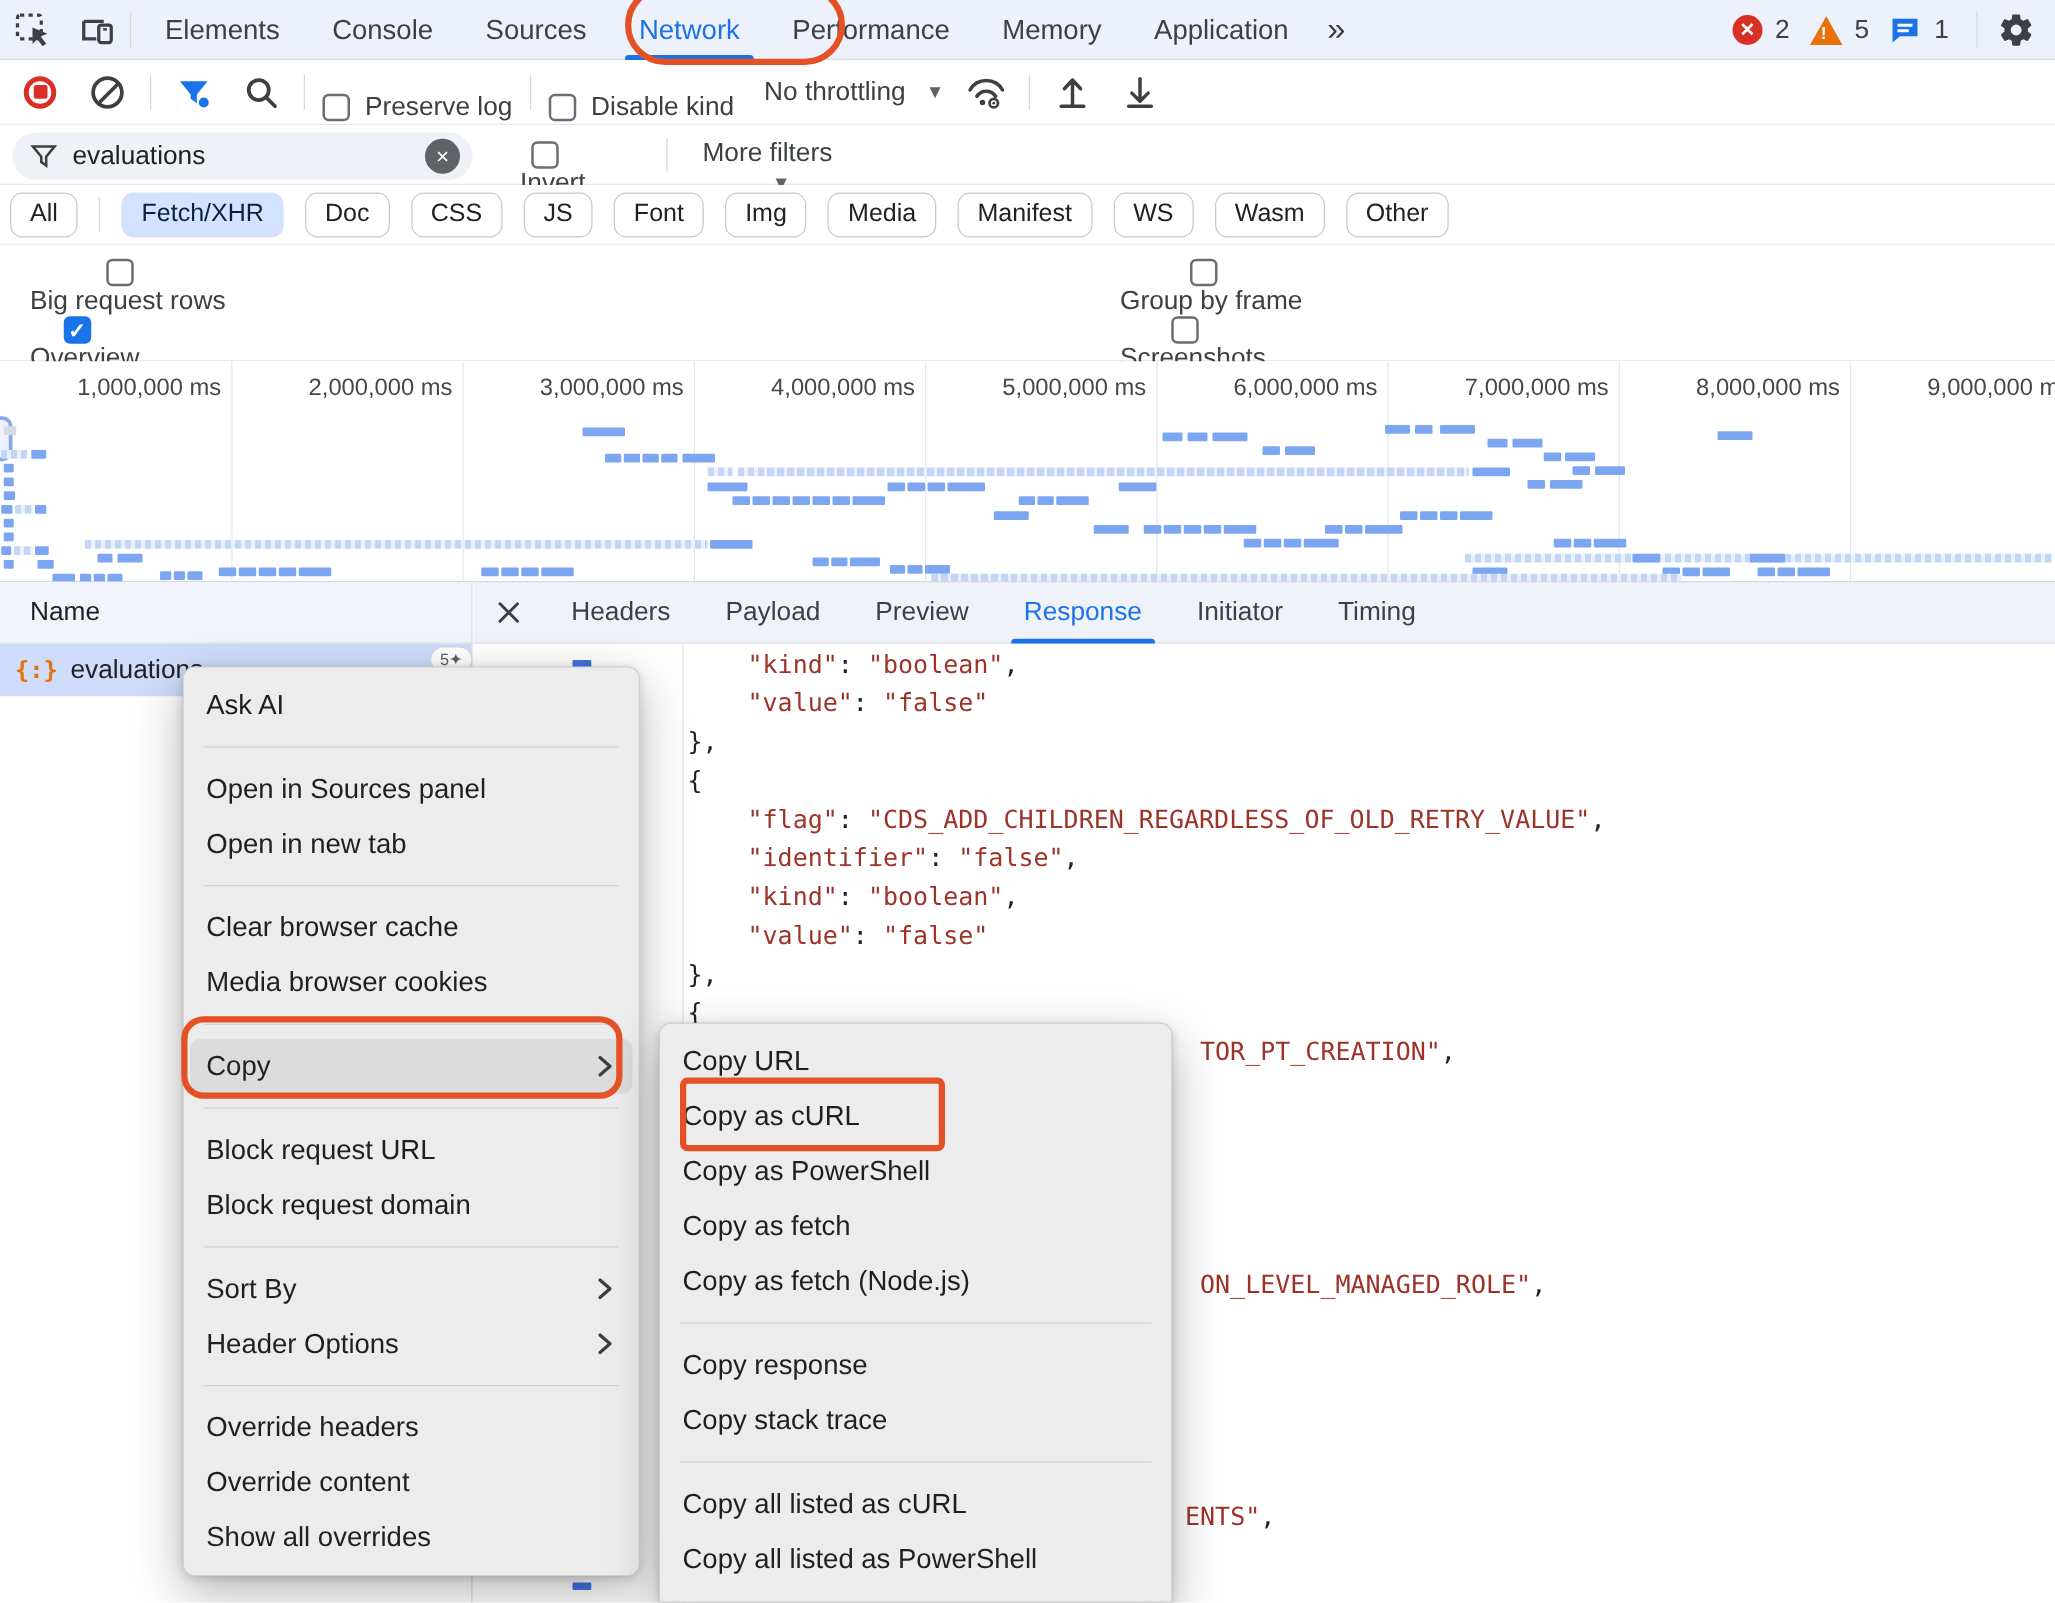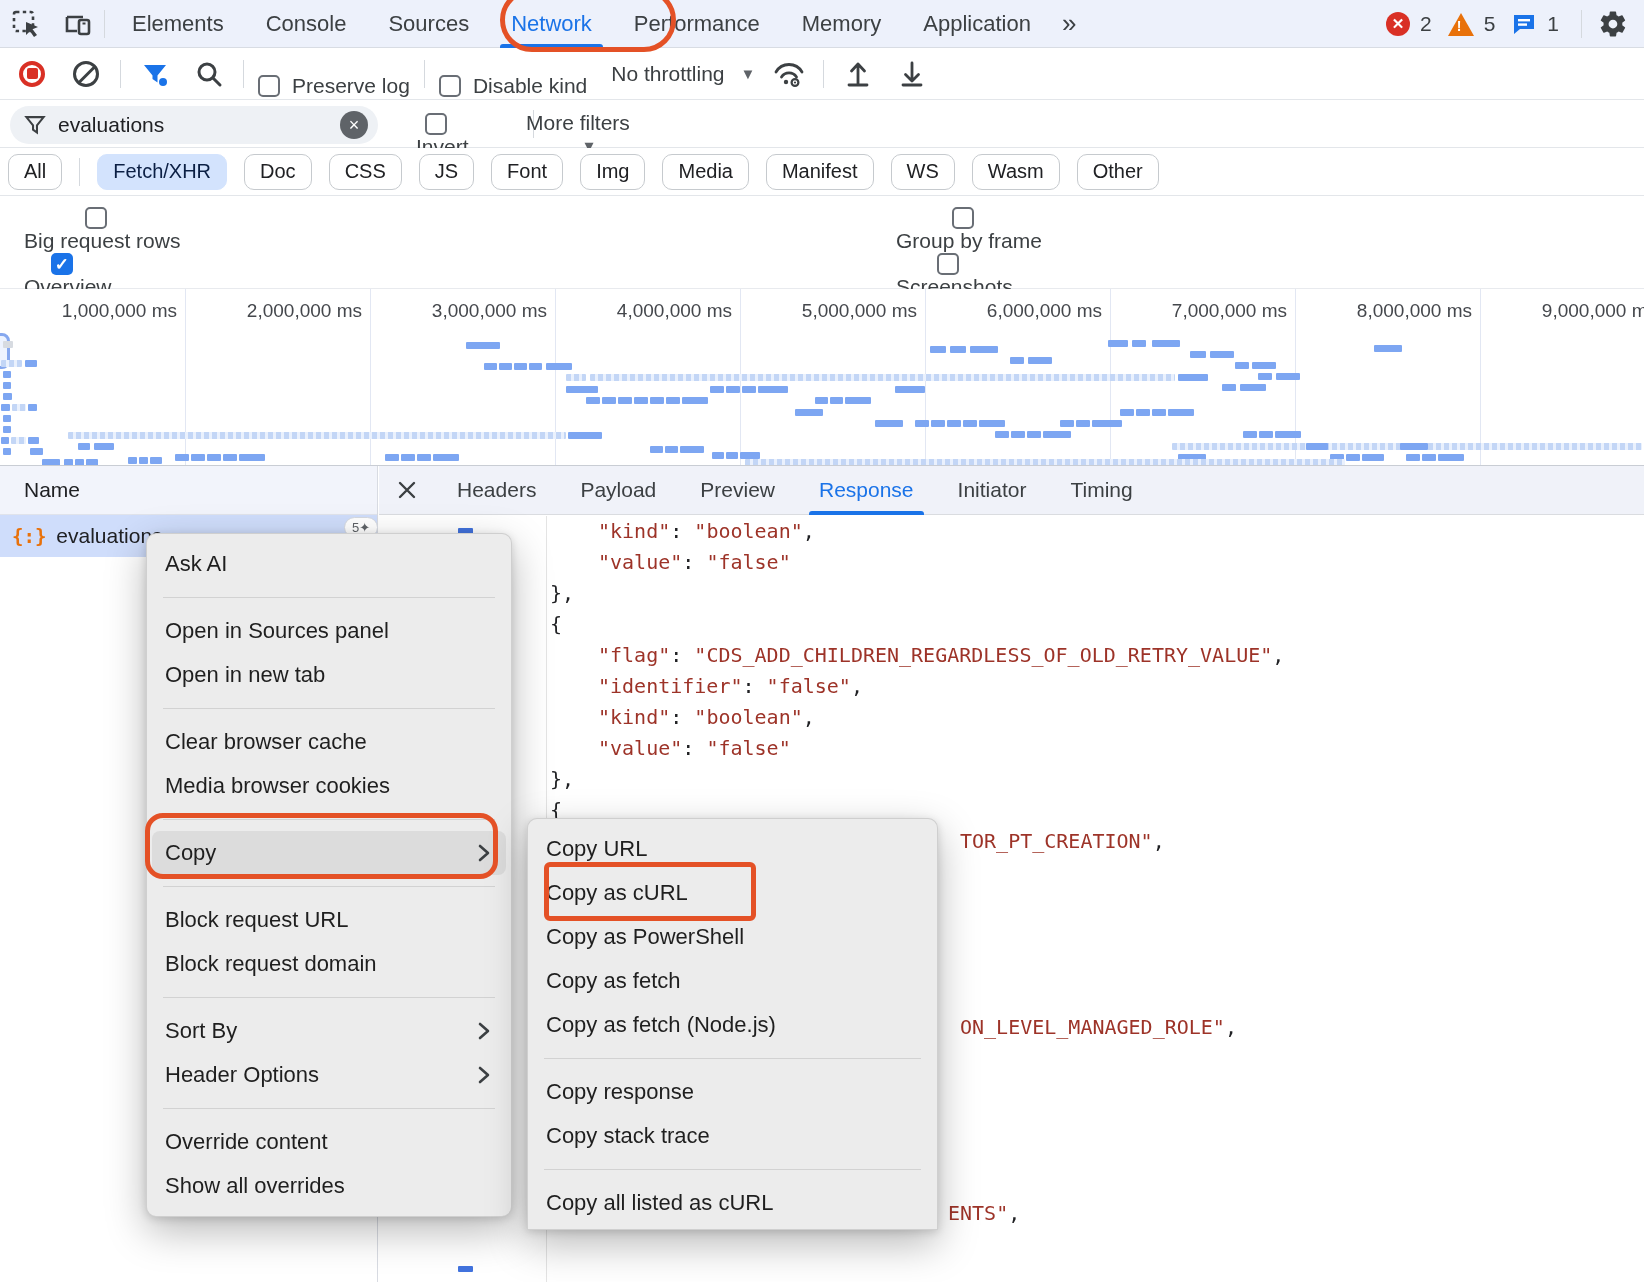"More filters" div.opt { left: 526px -> 562px }
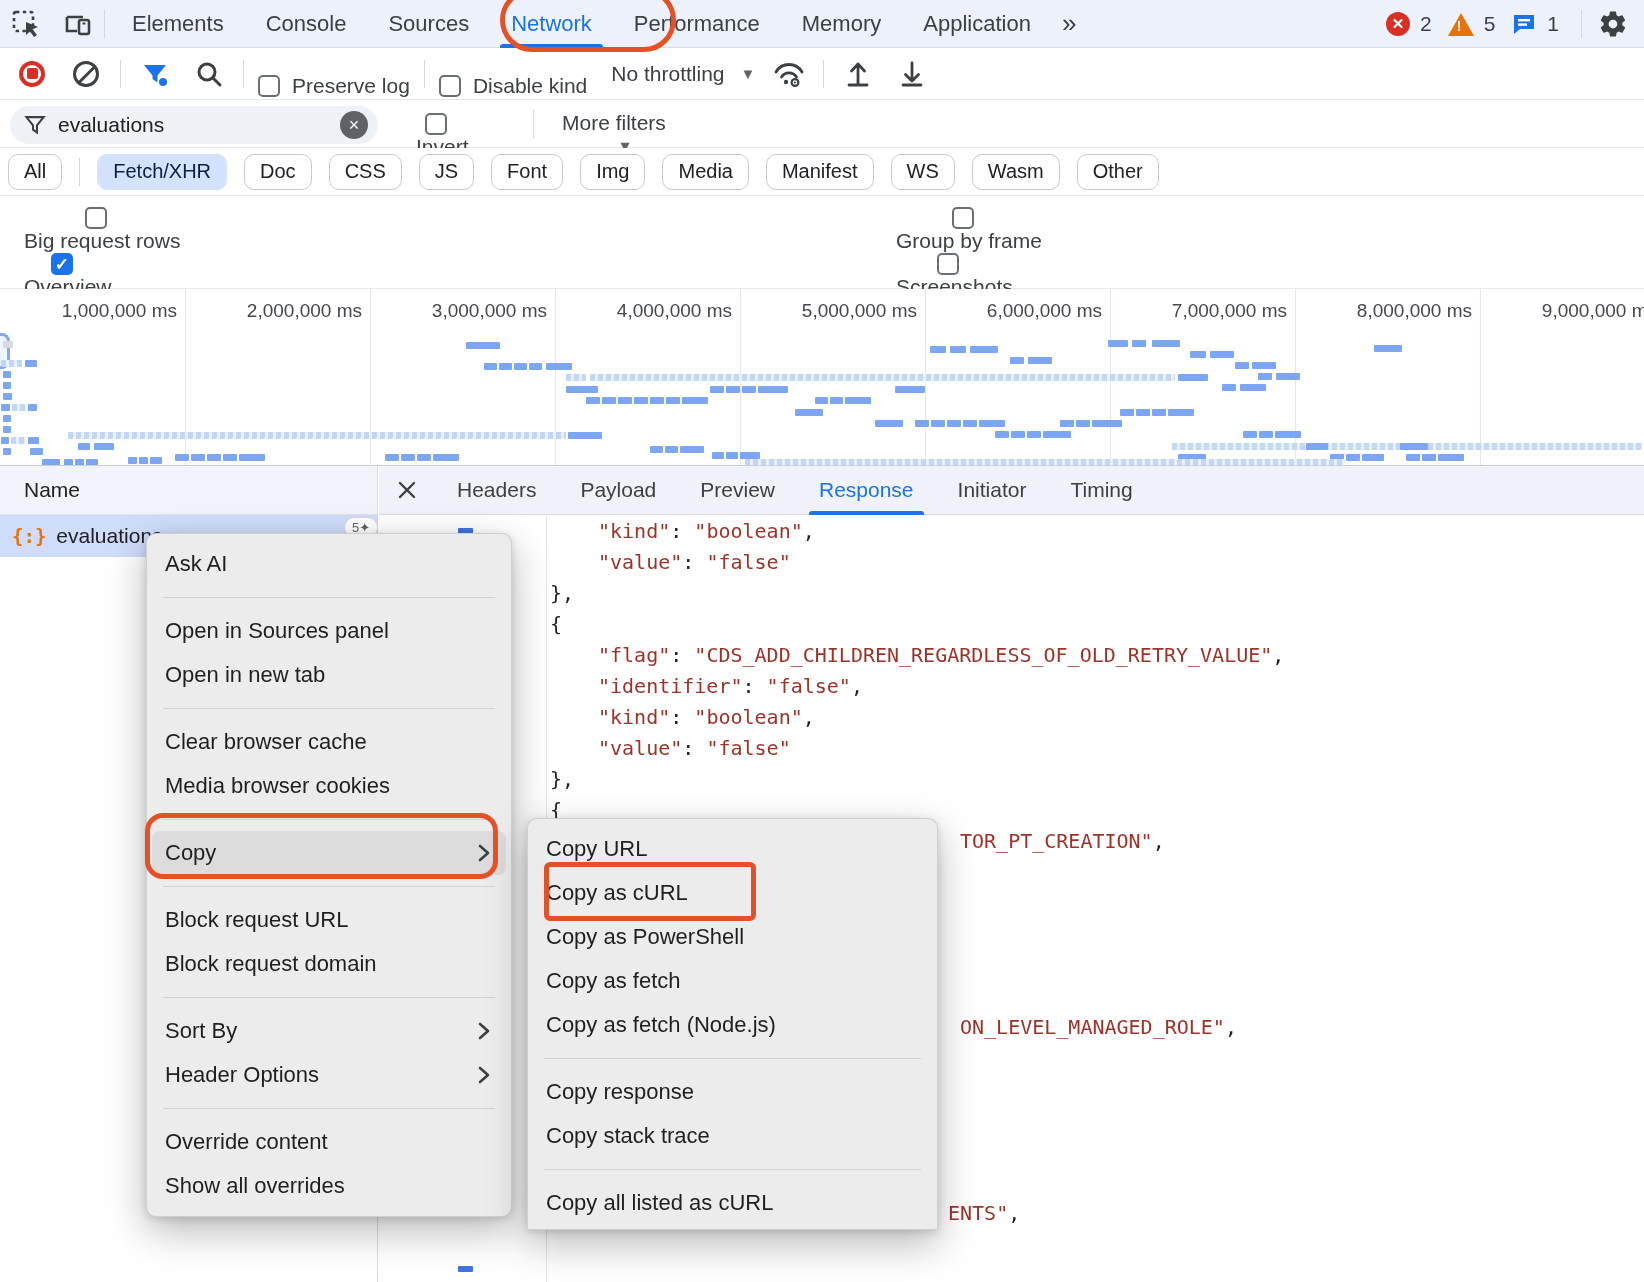"Copy URL" #copysub { height: 412px -> 464px }
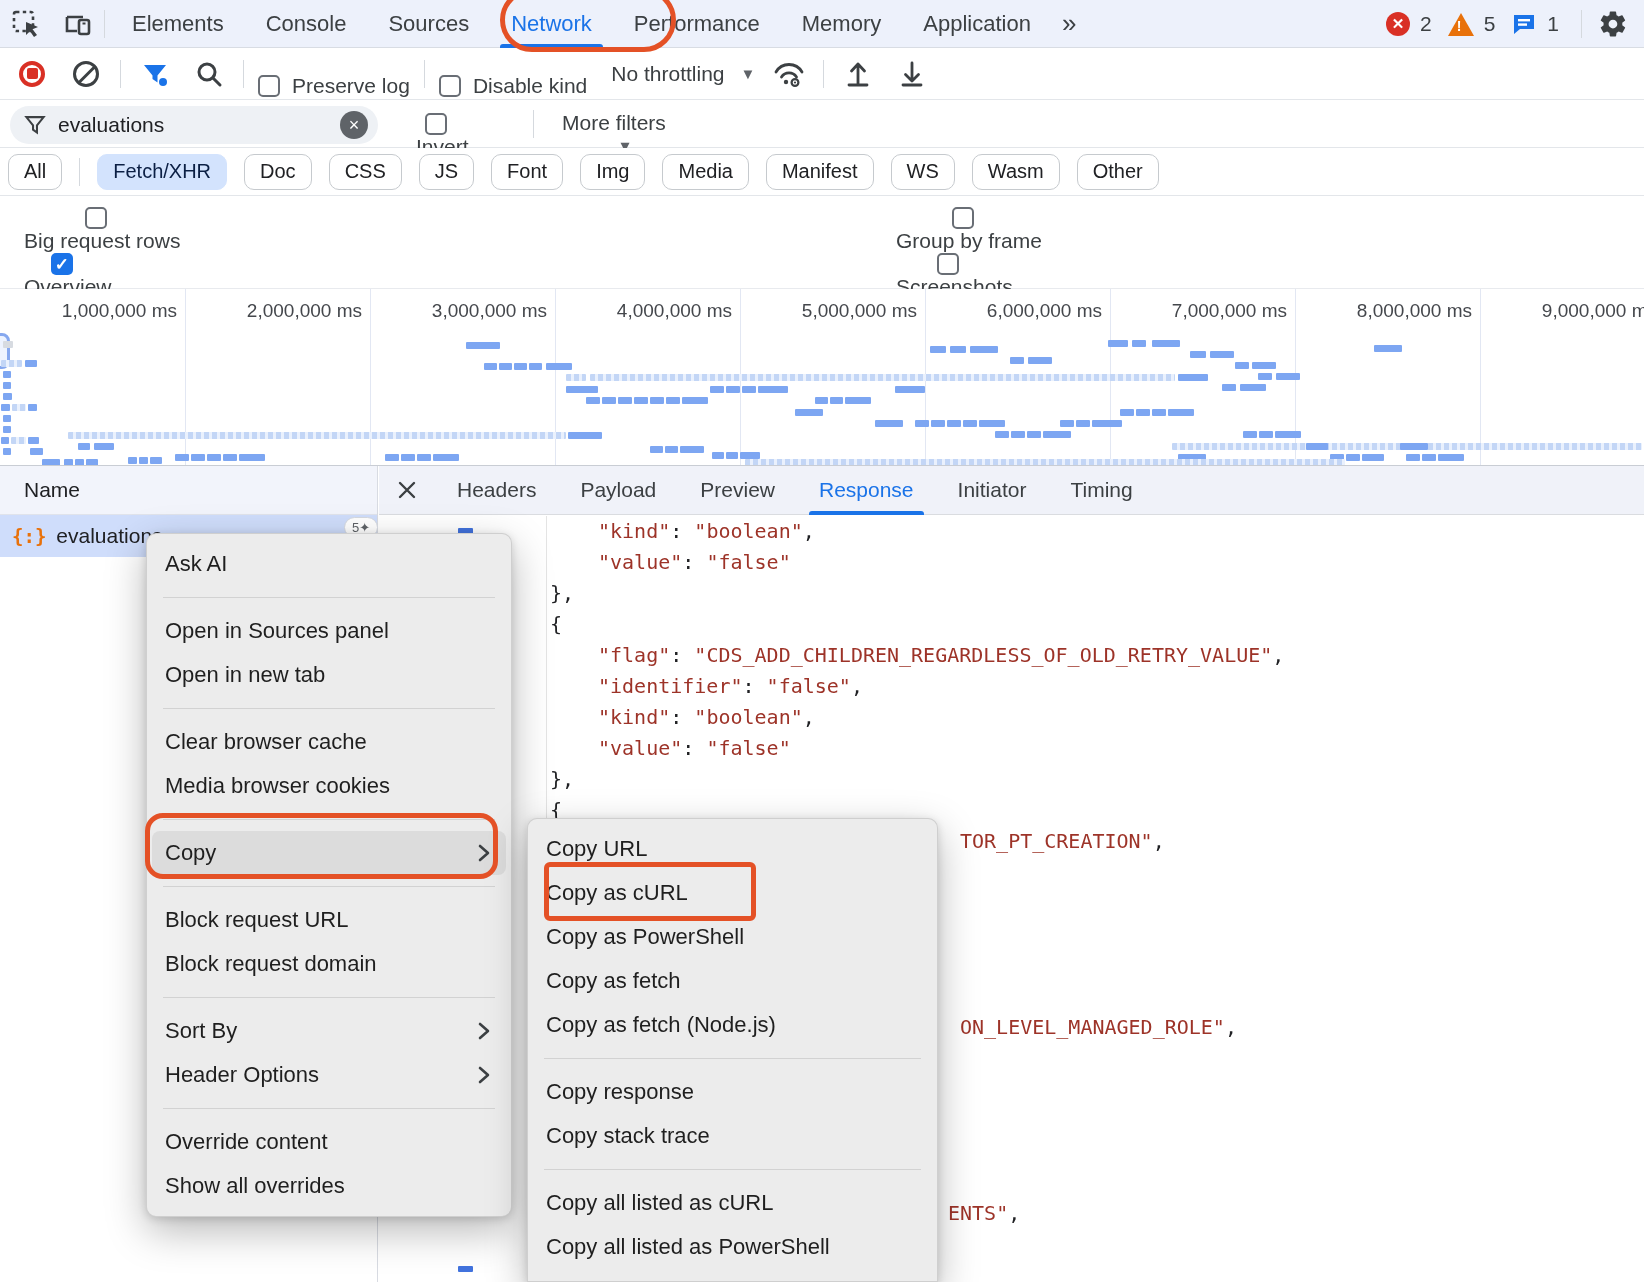"Override headers" div.mi { html: none -> <div> <span>Override headers</span> <span></span> </div> }
